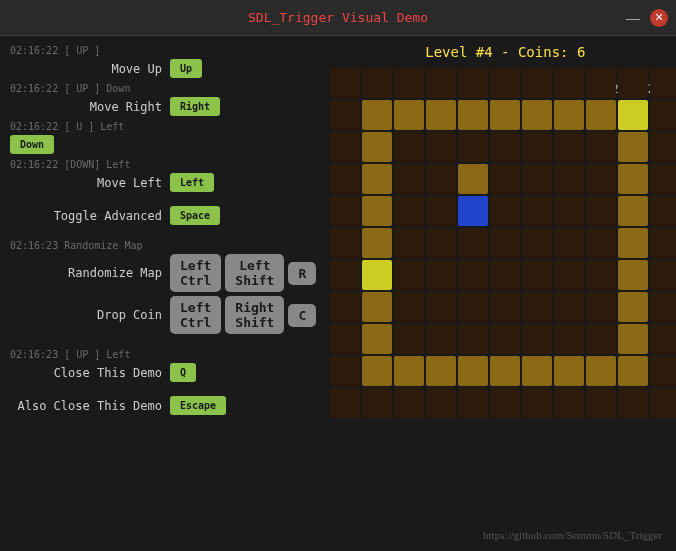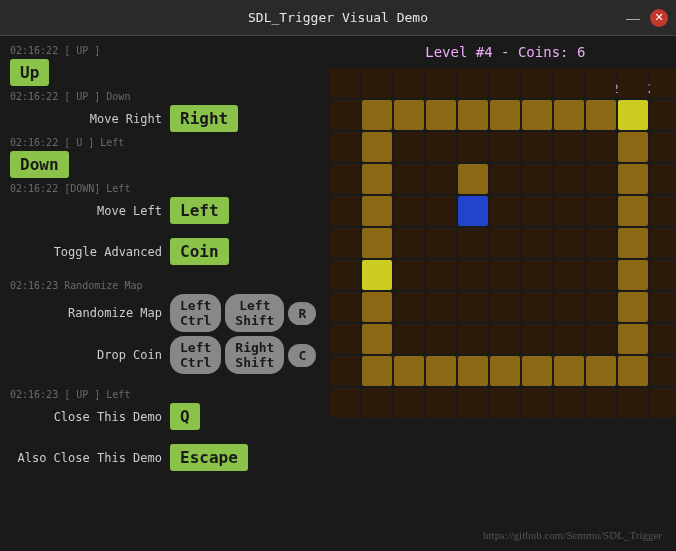"SDL_Trigger Visual Demo" .title-text { color: #e5e5e5 -> #ef4444 }
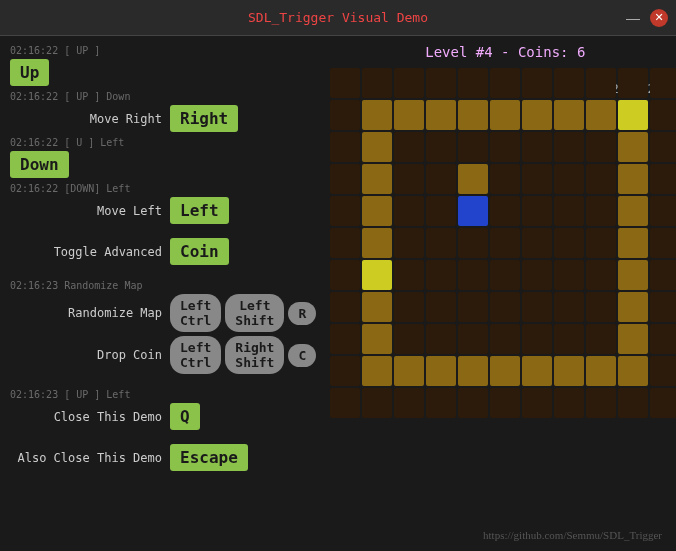"Level #4 - Coins: 6" .level-info { color: #f0abfc -> #fde047 }
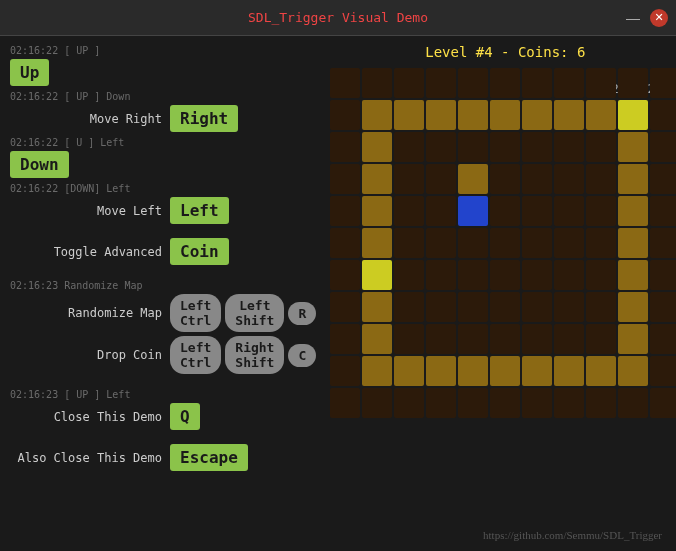"Move Up" span.action-label { html: none -> <span>Move Up</span> }
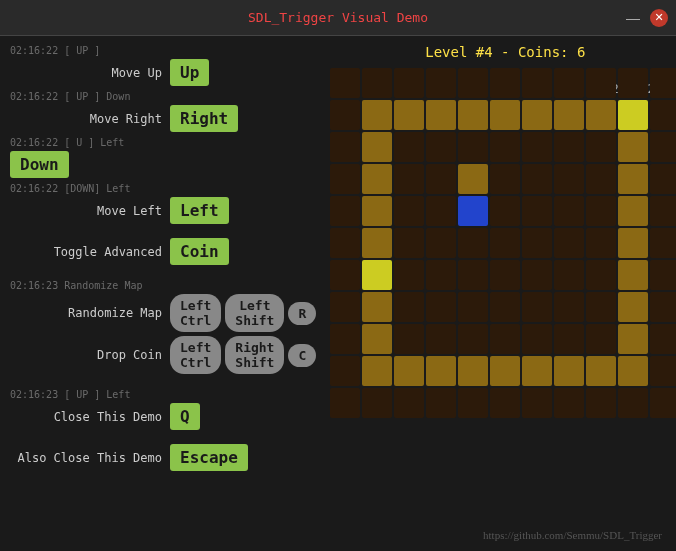"Up" .key-btn { font-size: 16px -> 10px }
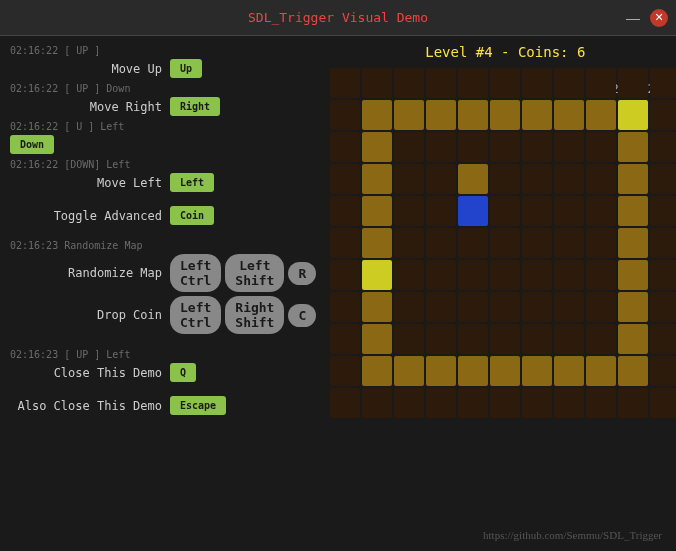"Coin" button.key-btn { text: Coin -> Space }
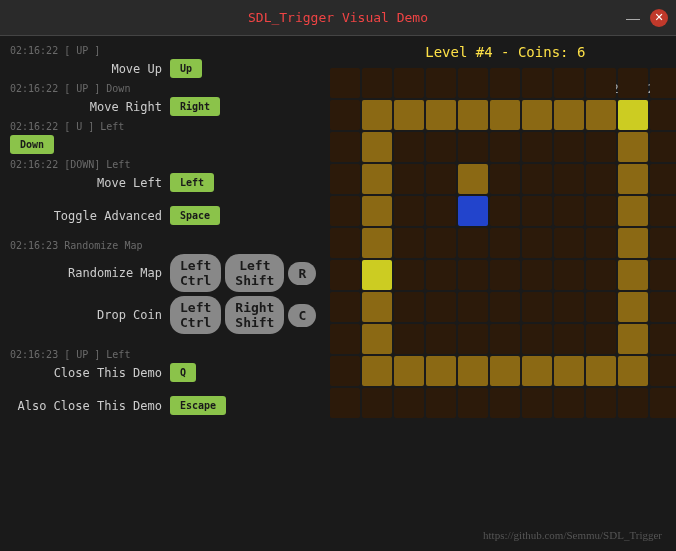"Left Ctrl" .key-btn-gray { border-radius: 14px -> 5px }
